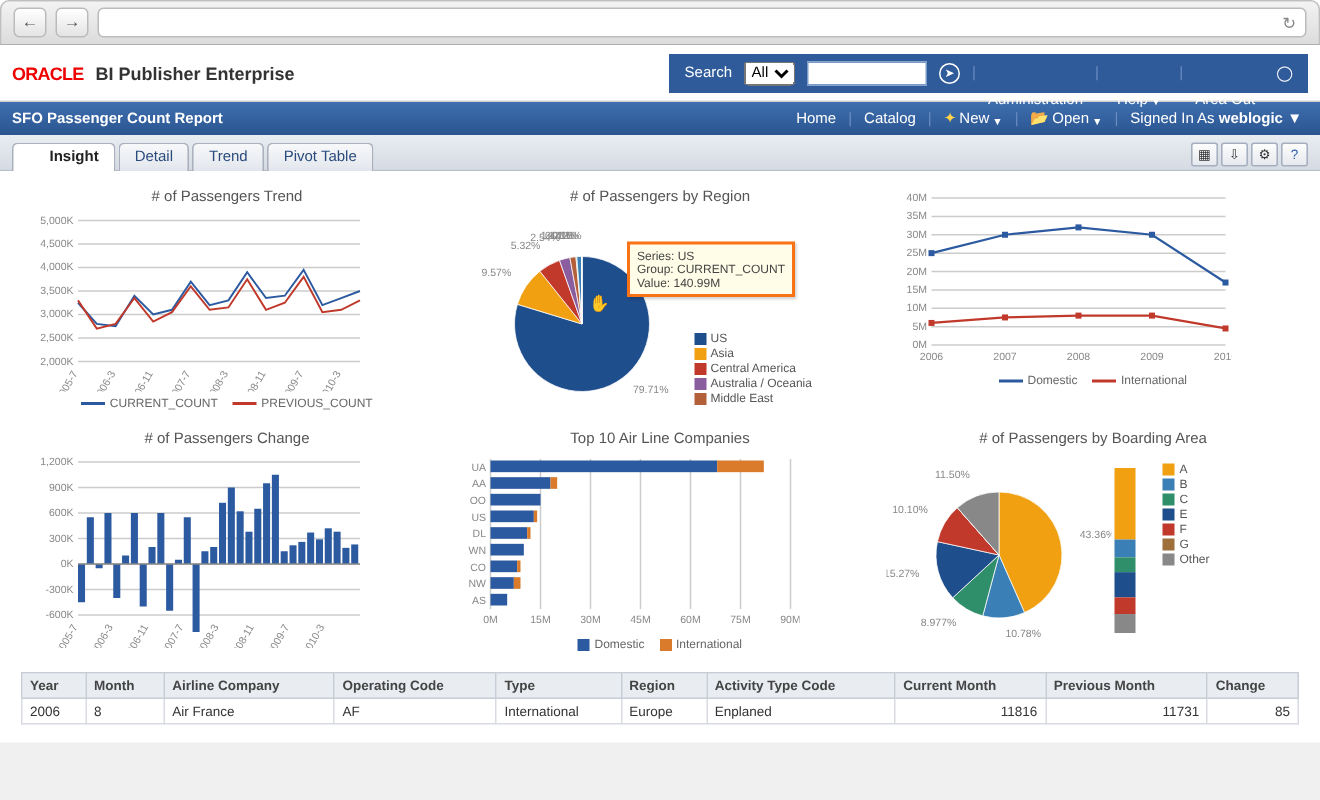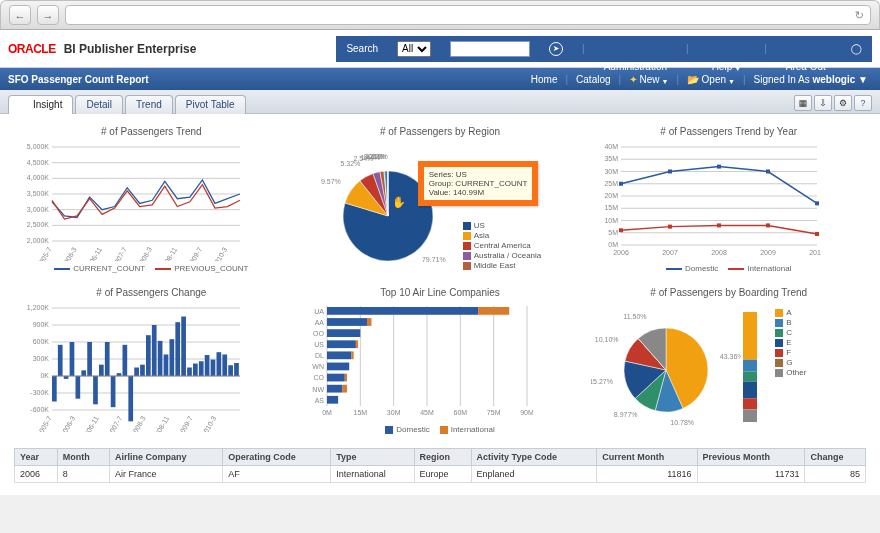"Search" .ora-right { gap: 19px -> 8px }
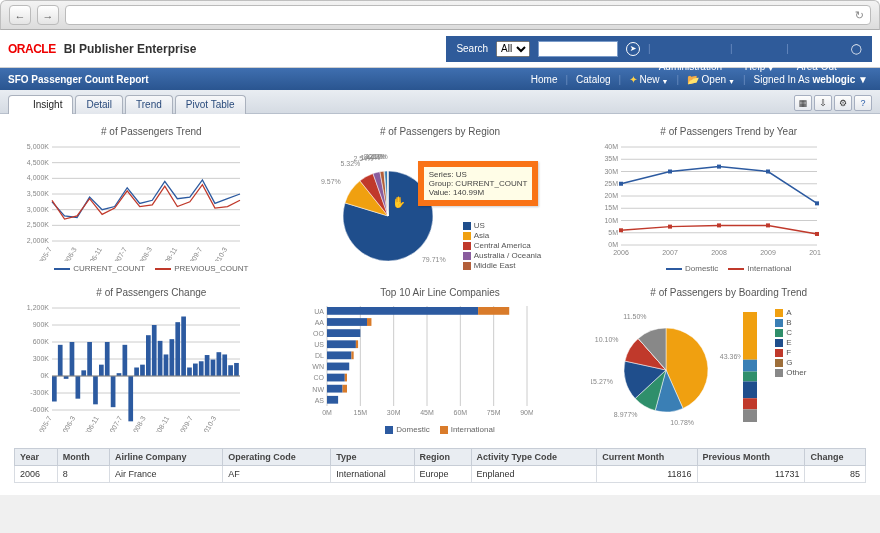"Insight" .tab.active { font-weight: normal -> bold }
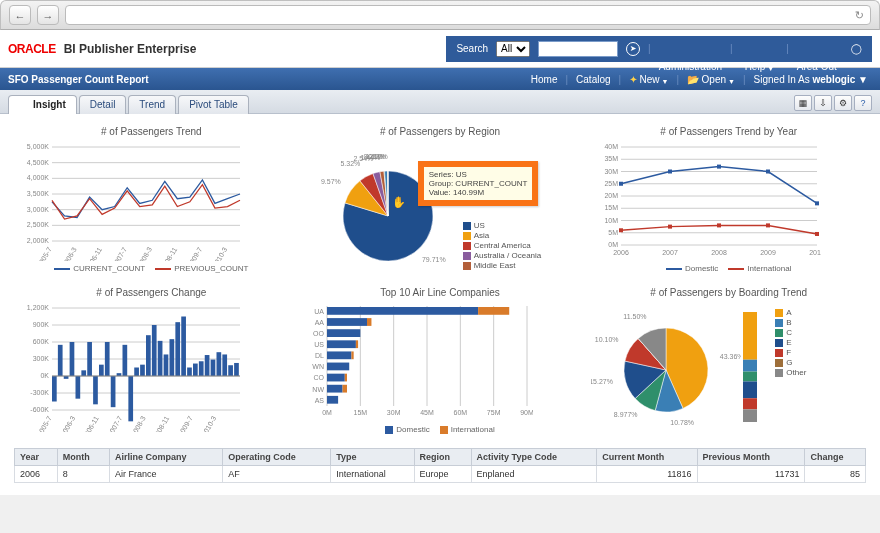"# of Passengers Trend by" div.p-title { html: <div># of Passengers Trend by Year</div> -> none }
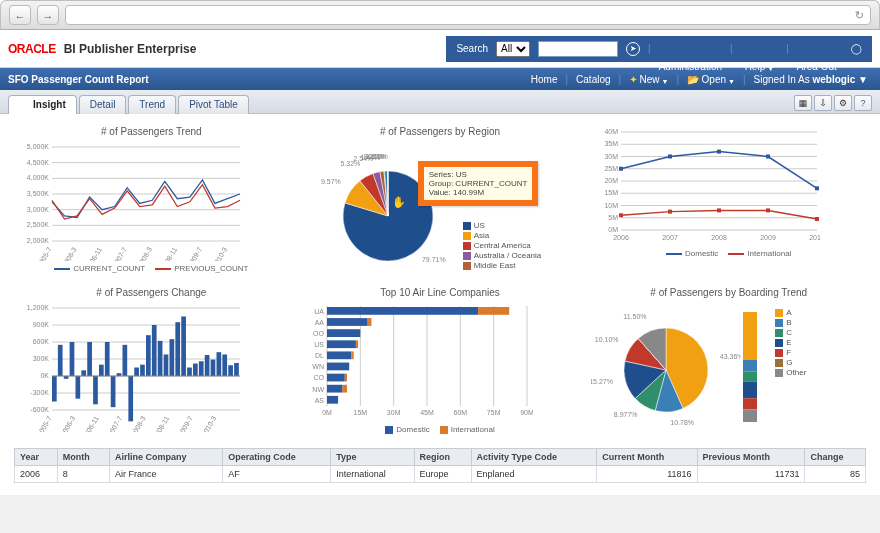"Series: US" .tooltip { border: 6px solid #f97316 -> 2px solid #f97316 }
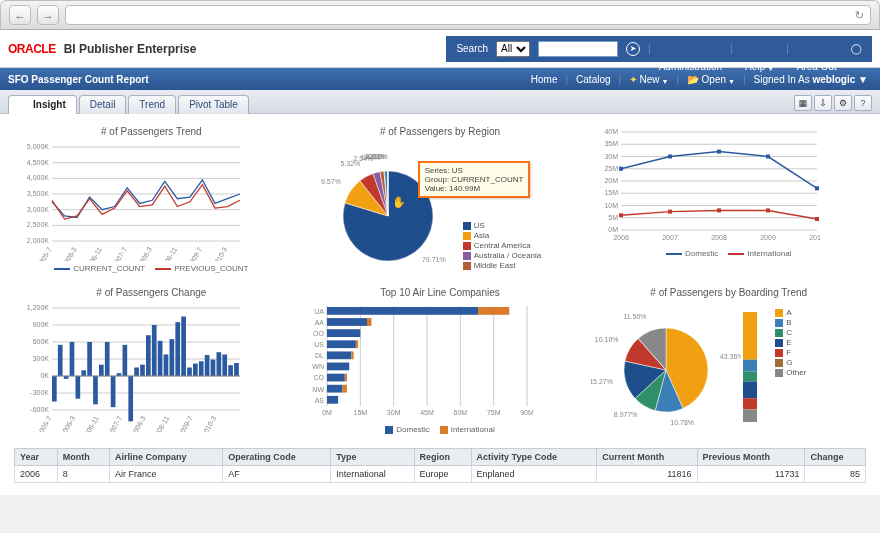"# of Passengers by Boarding" div.p-title { text: Trend -> Area }
